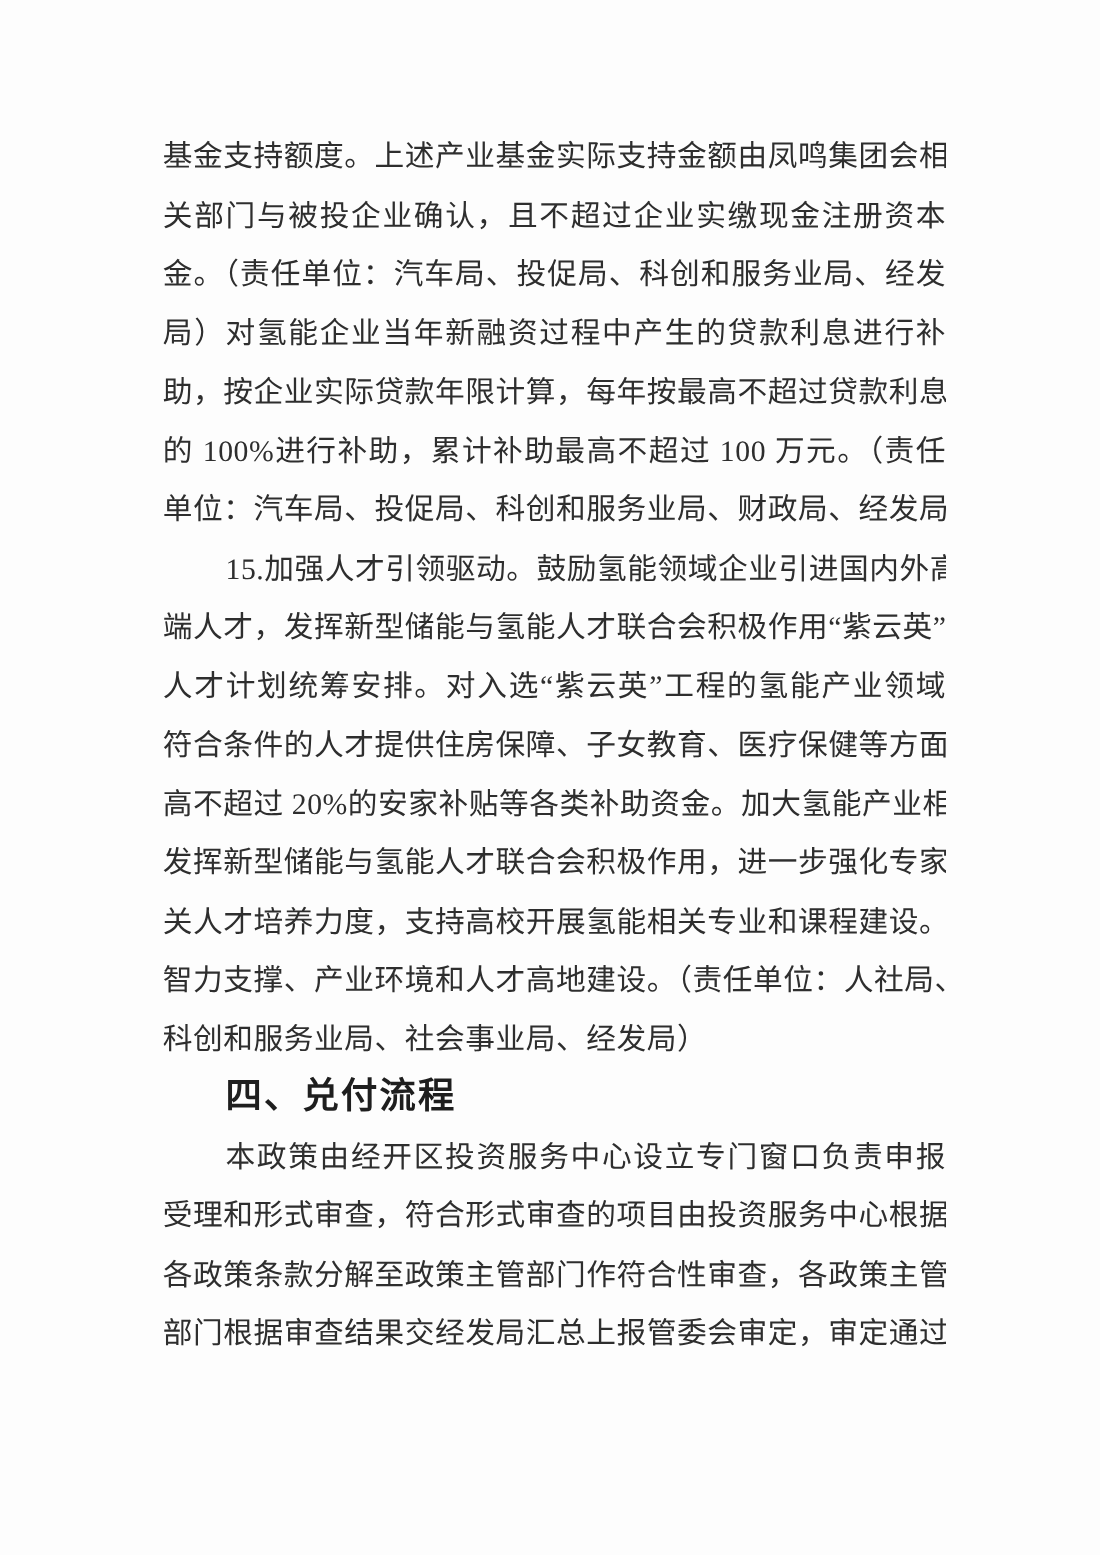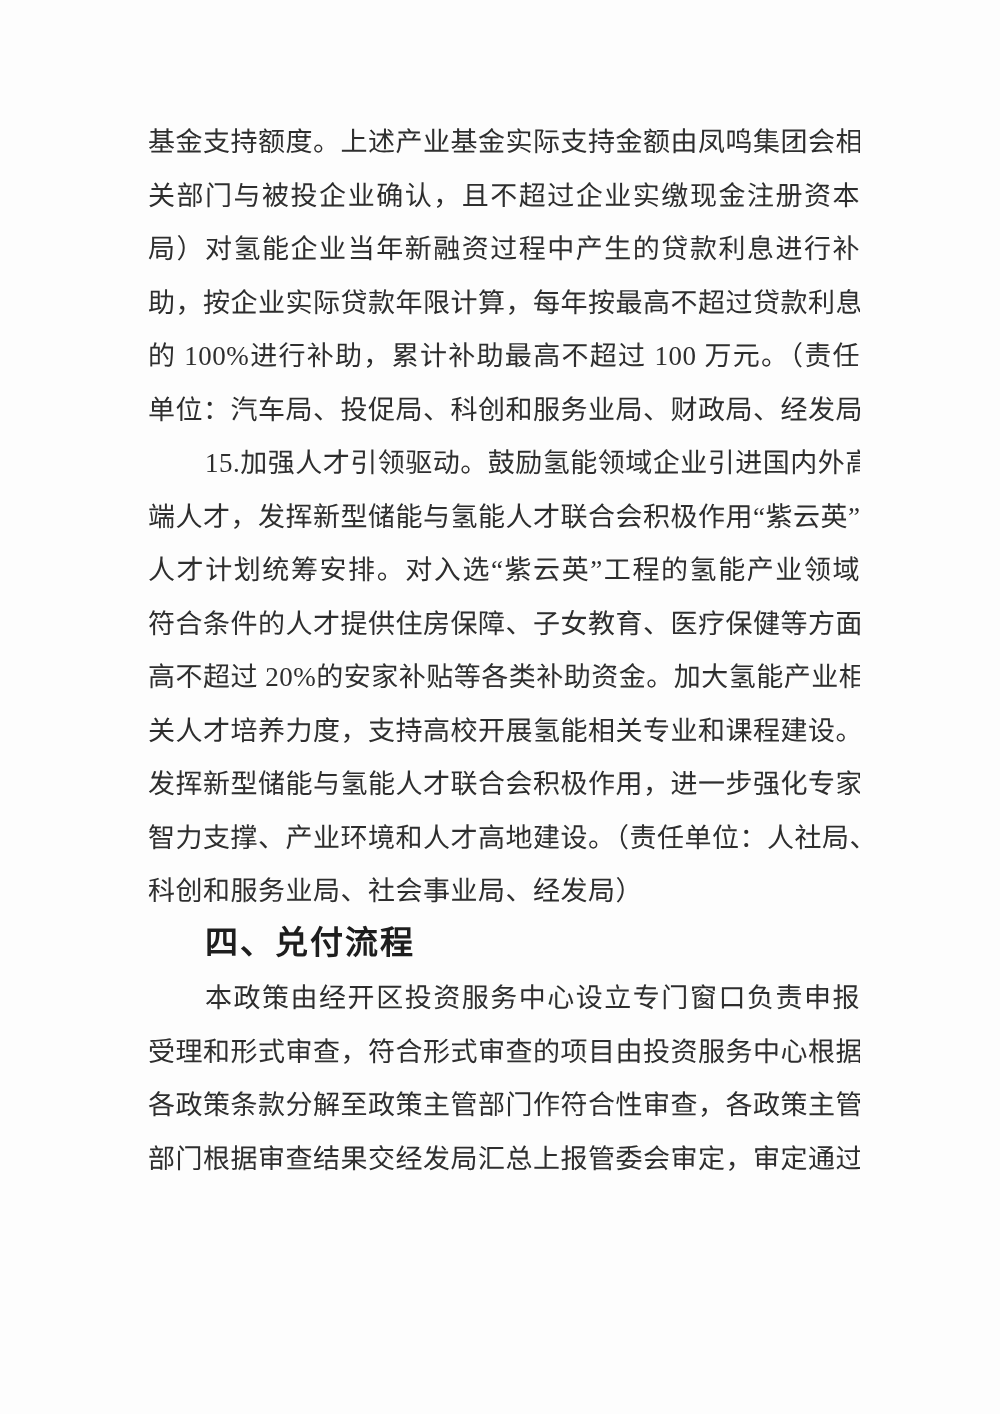"金。（责任单位：汽车局、投促局、科创和服务业局、经发" div.line { html: none -> <div>金。（责任单位：汽车局、投促局、科创和服务业局、经发</div> }
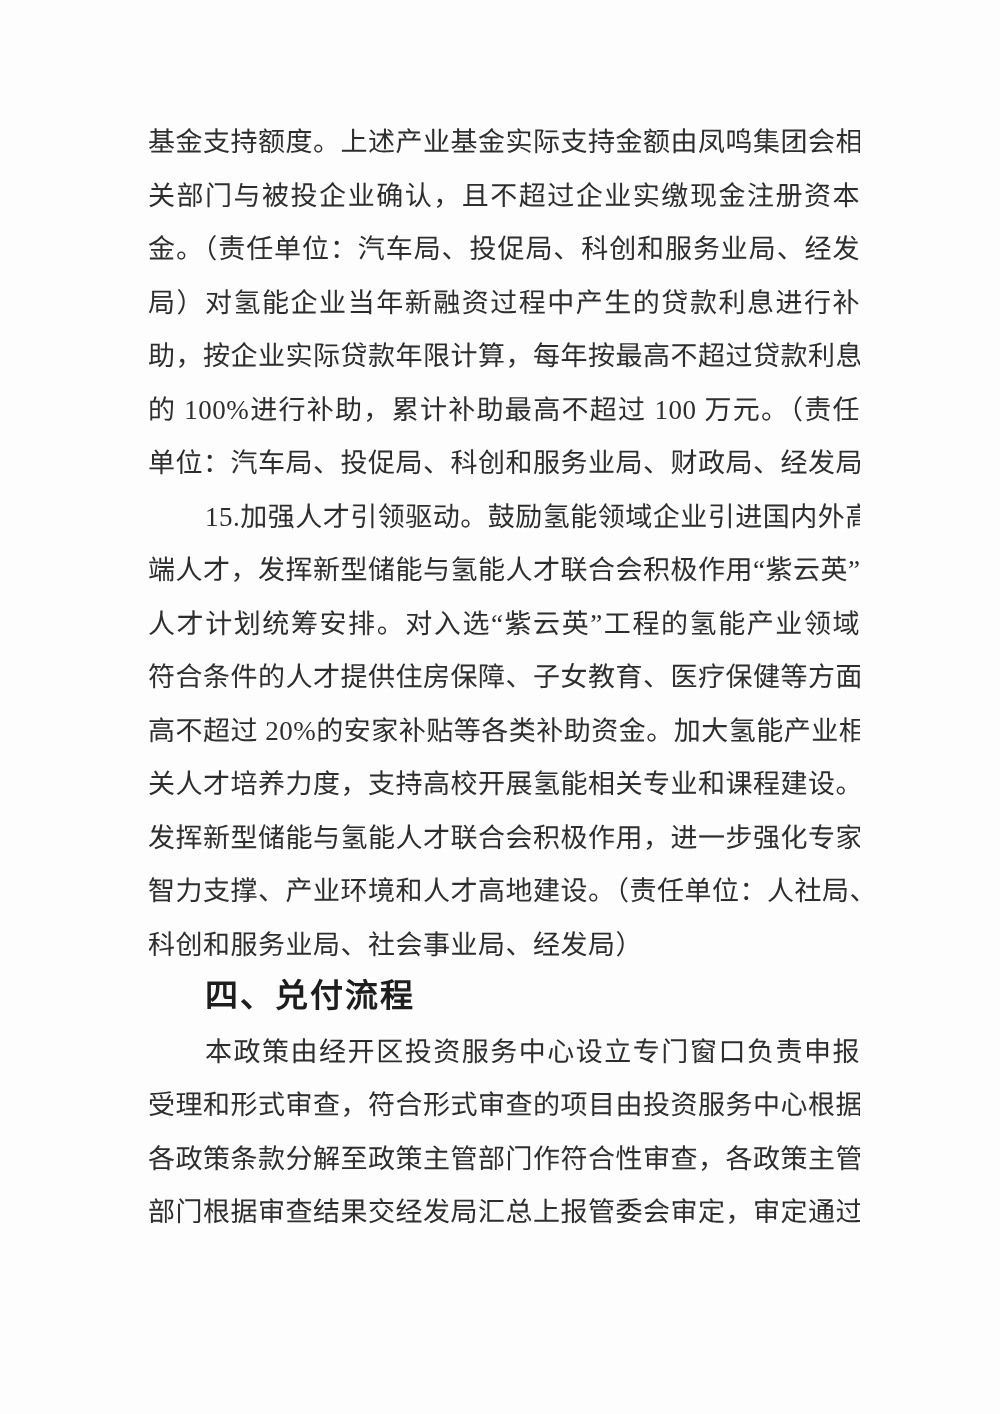"关人才培养力度，支持高校开展氢能相关专业和课程建设。" div.line { order: before "发挥新型储能与氢能人才联合会积极作用，进一步强化专家" -> after "发挥新型储能与氢能人才联合会积极作用，进一步强化专家" }
